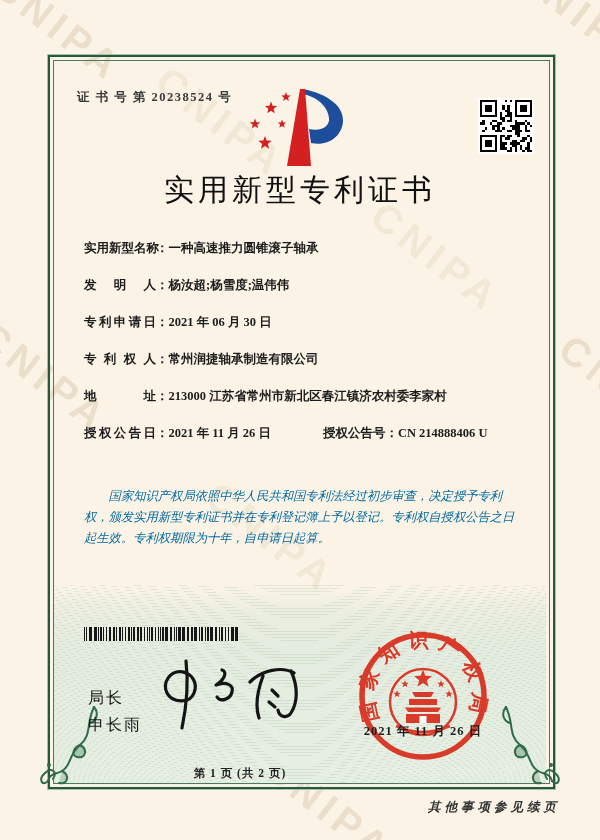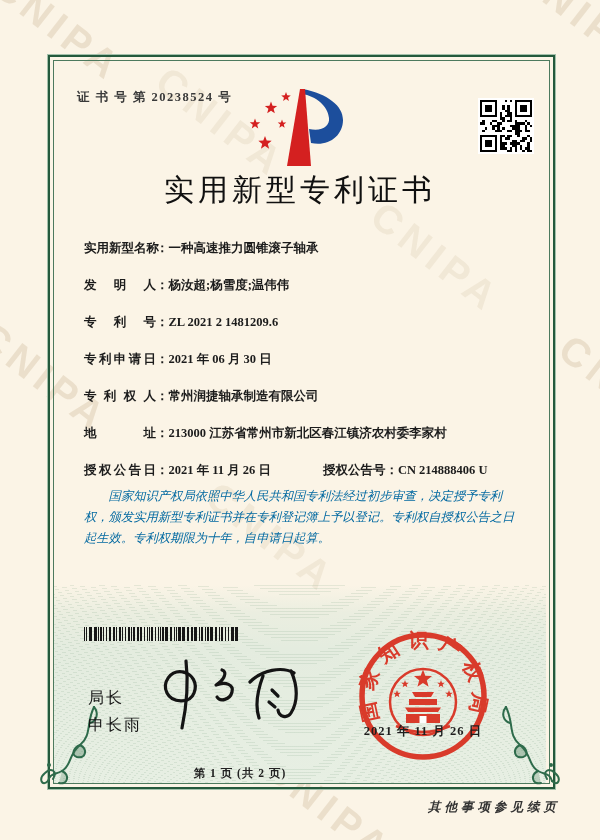"专利号：ZL 2021 2 1481209.6" div.frow { html: <div> <span>专利号</span><span>：</span><span>ZL 2021 2 1481209.6</span> </div> -> none }
